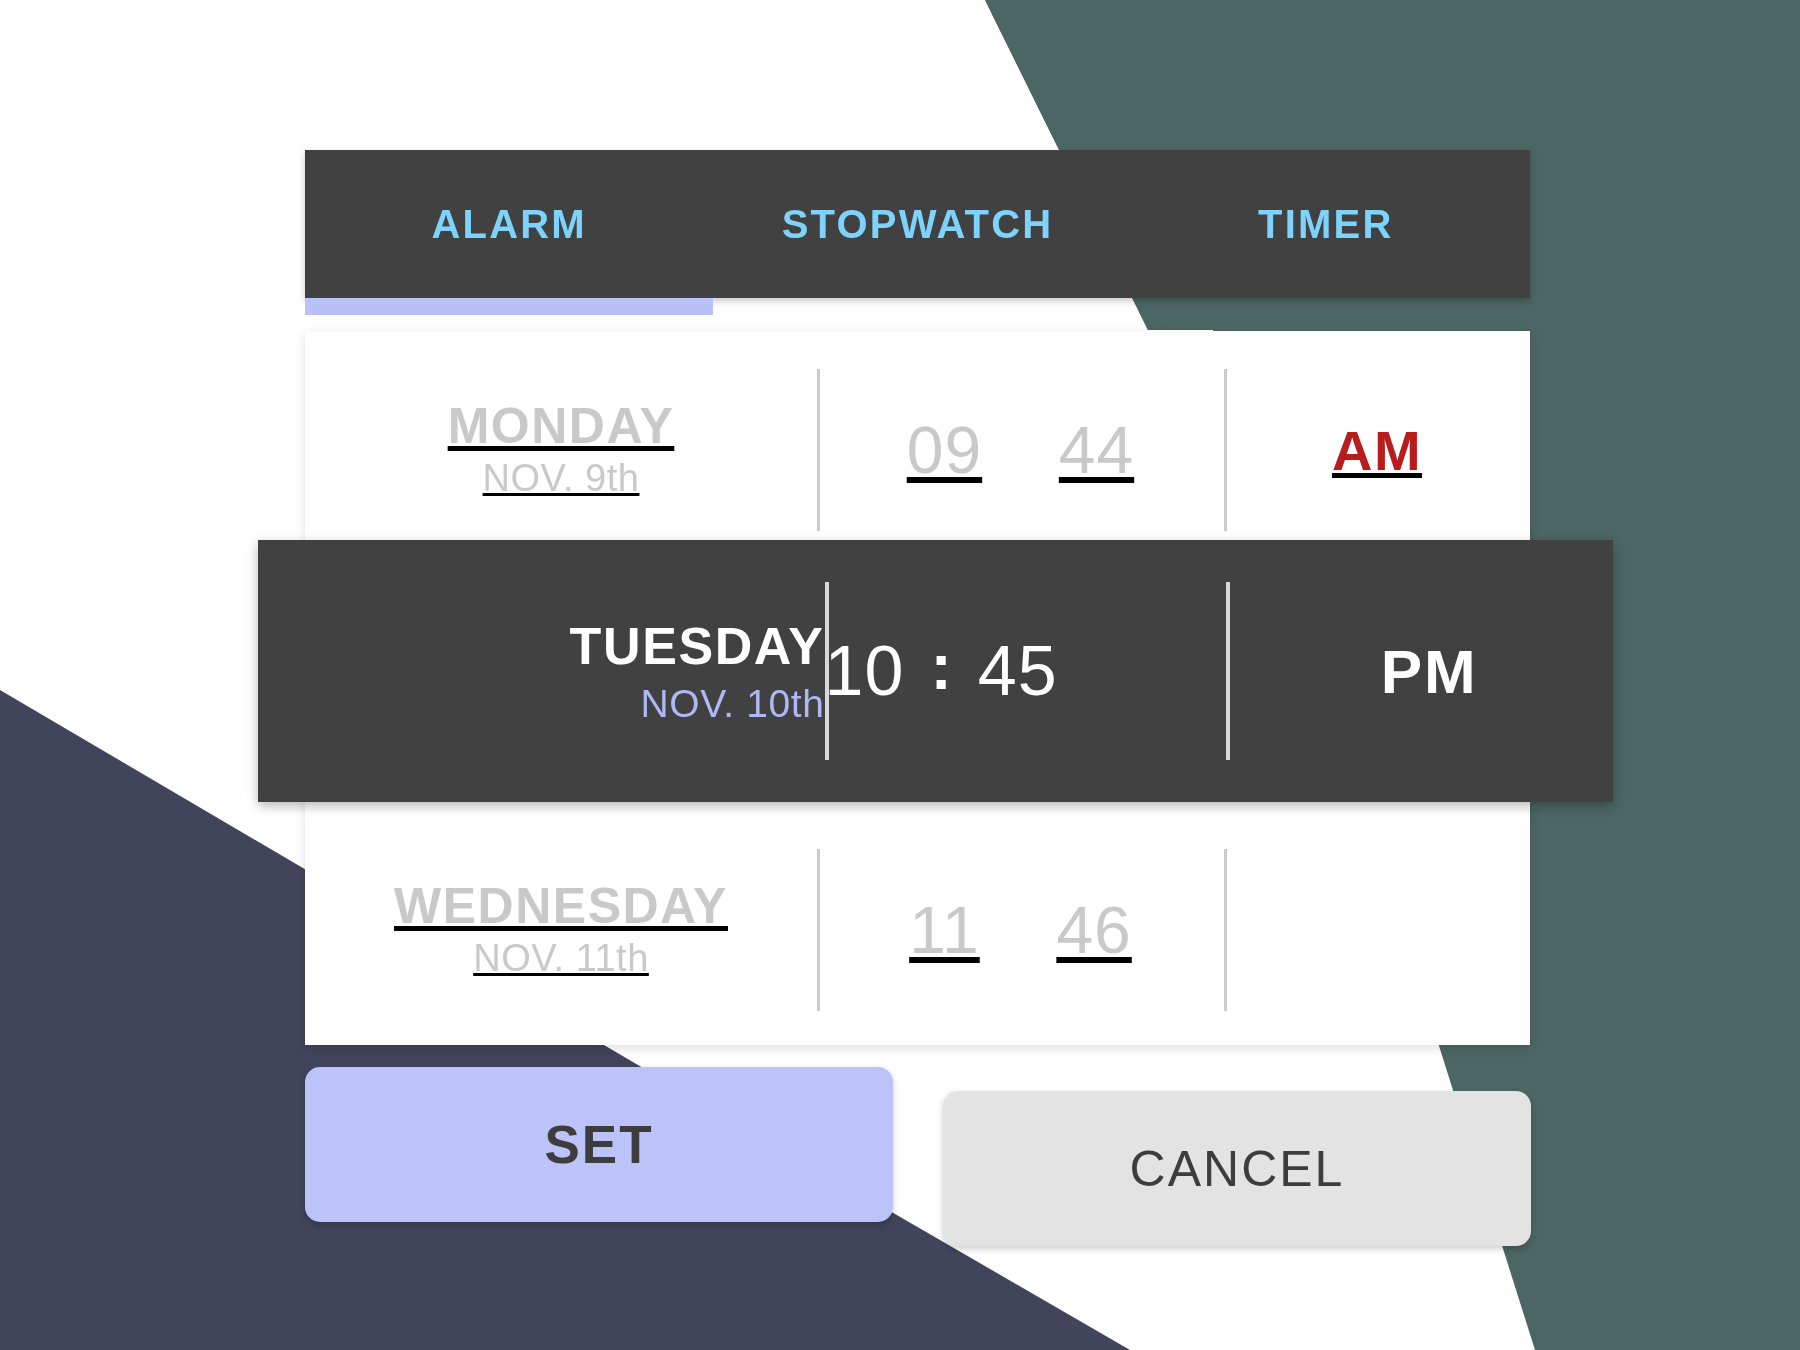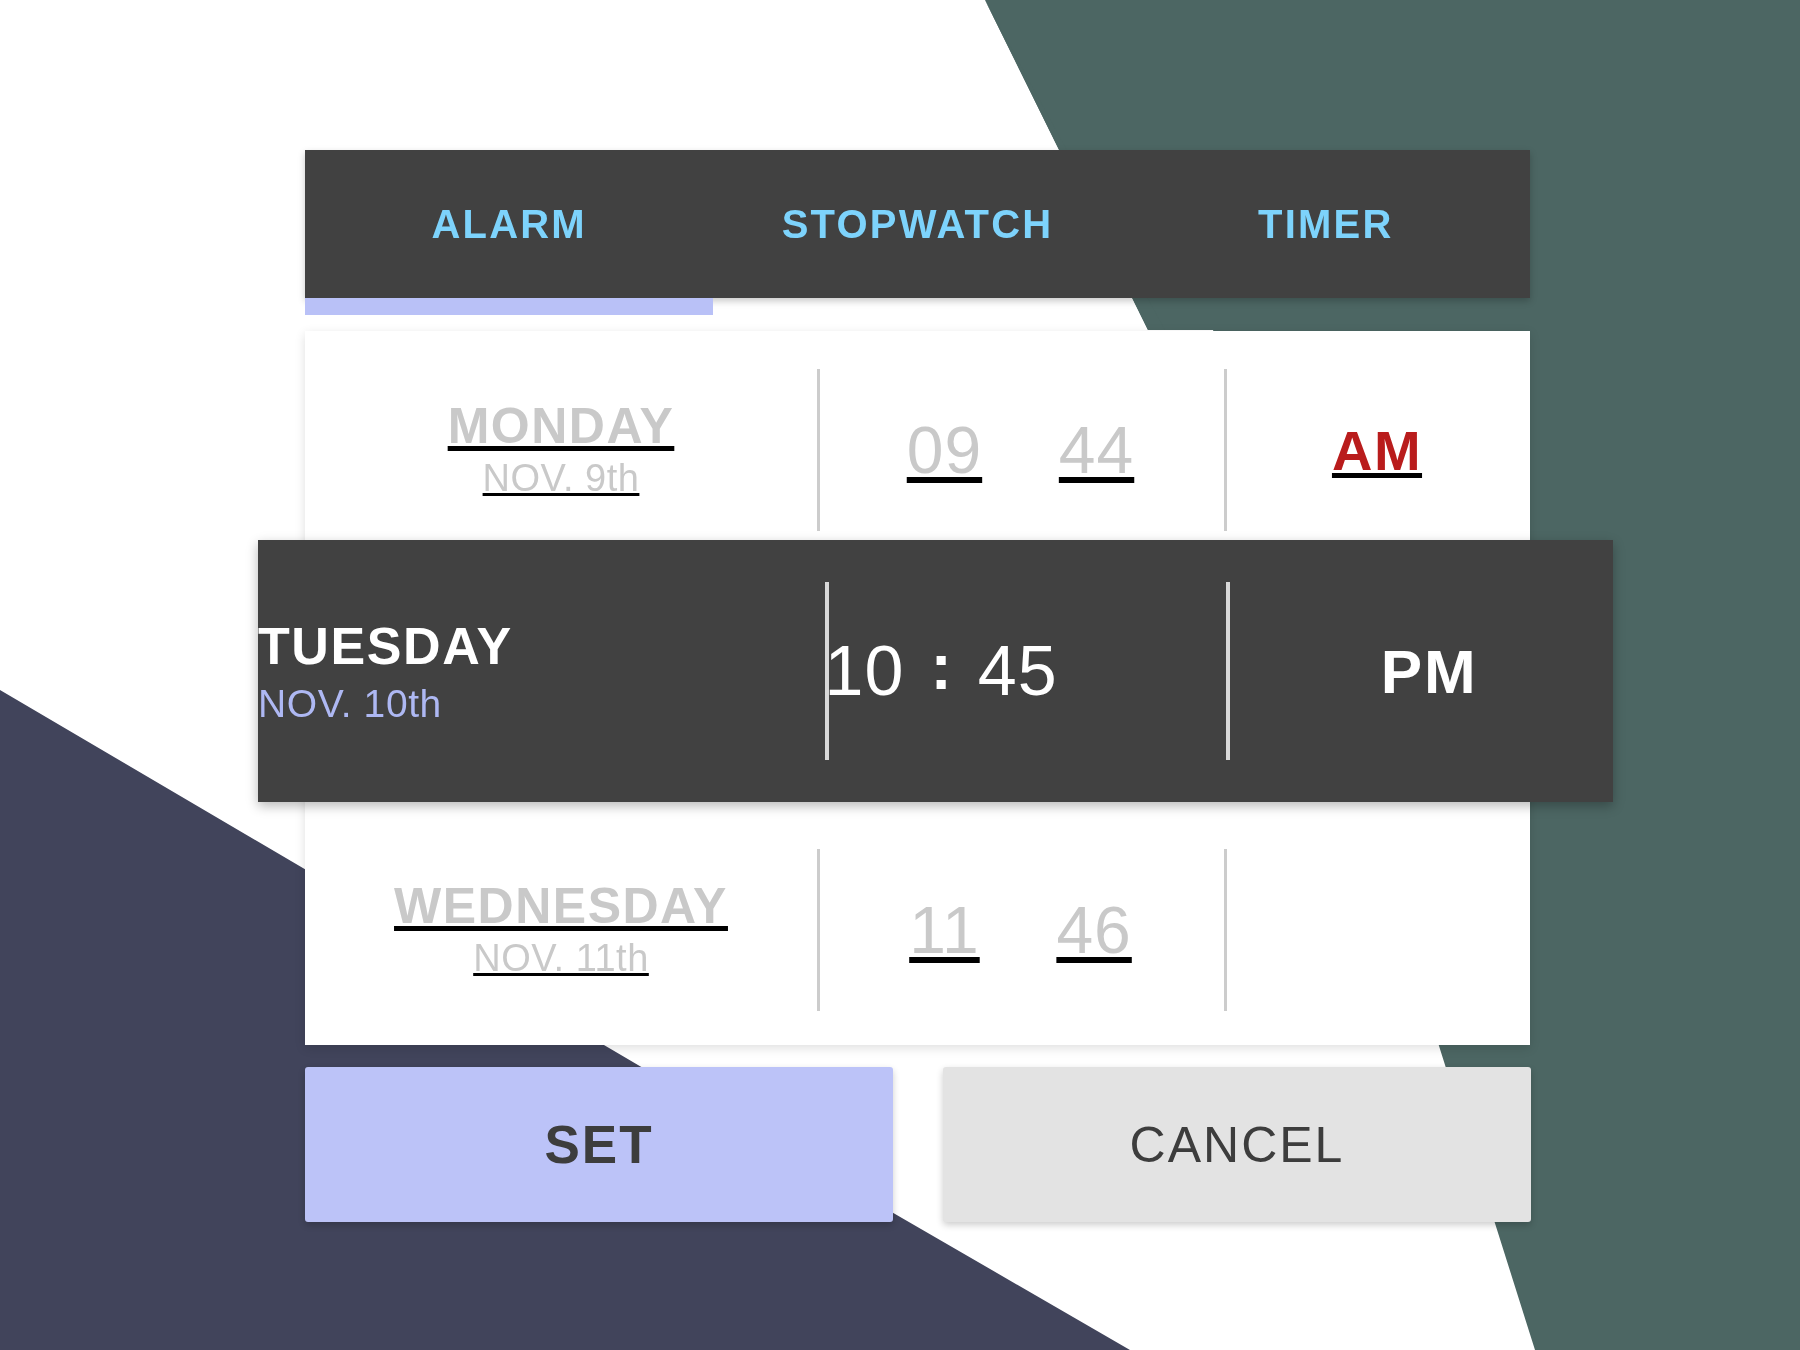"TUESDAY" .sel-day { align-items: flex-start -> flex-end }
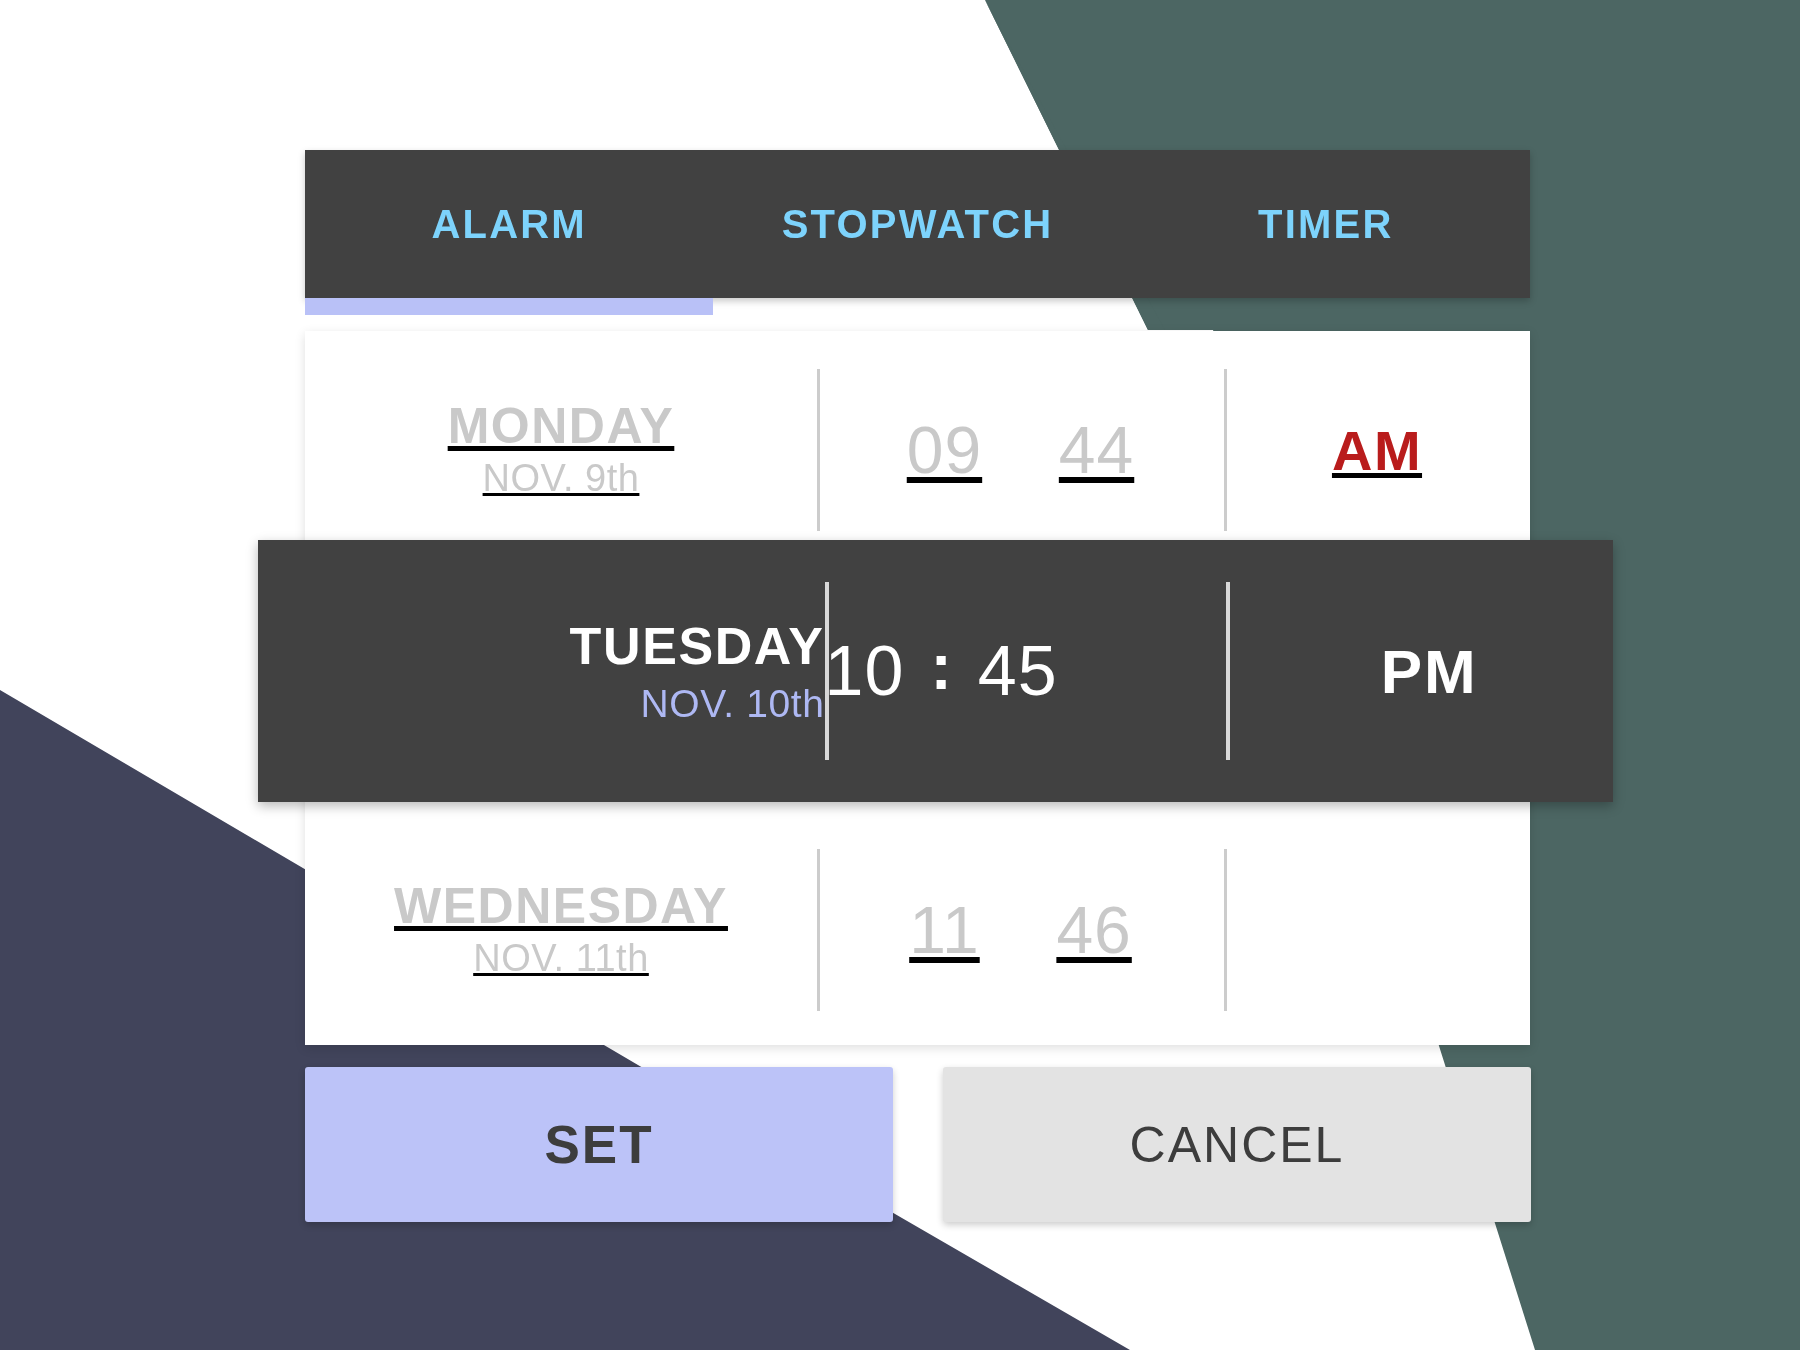"SET" .btn { border-radius: 3px -> 15px }
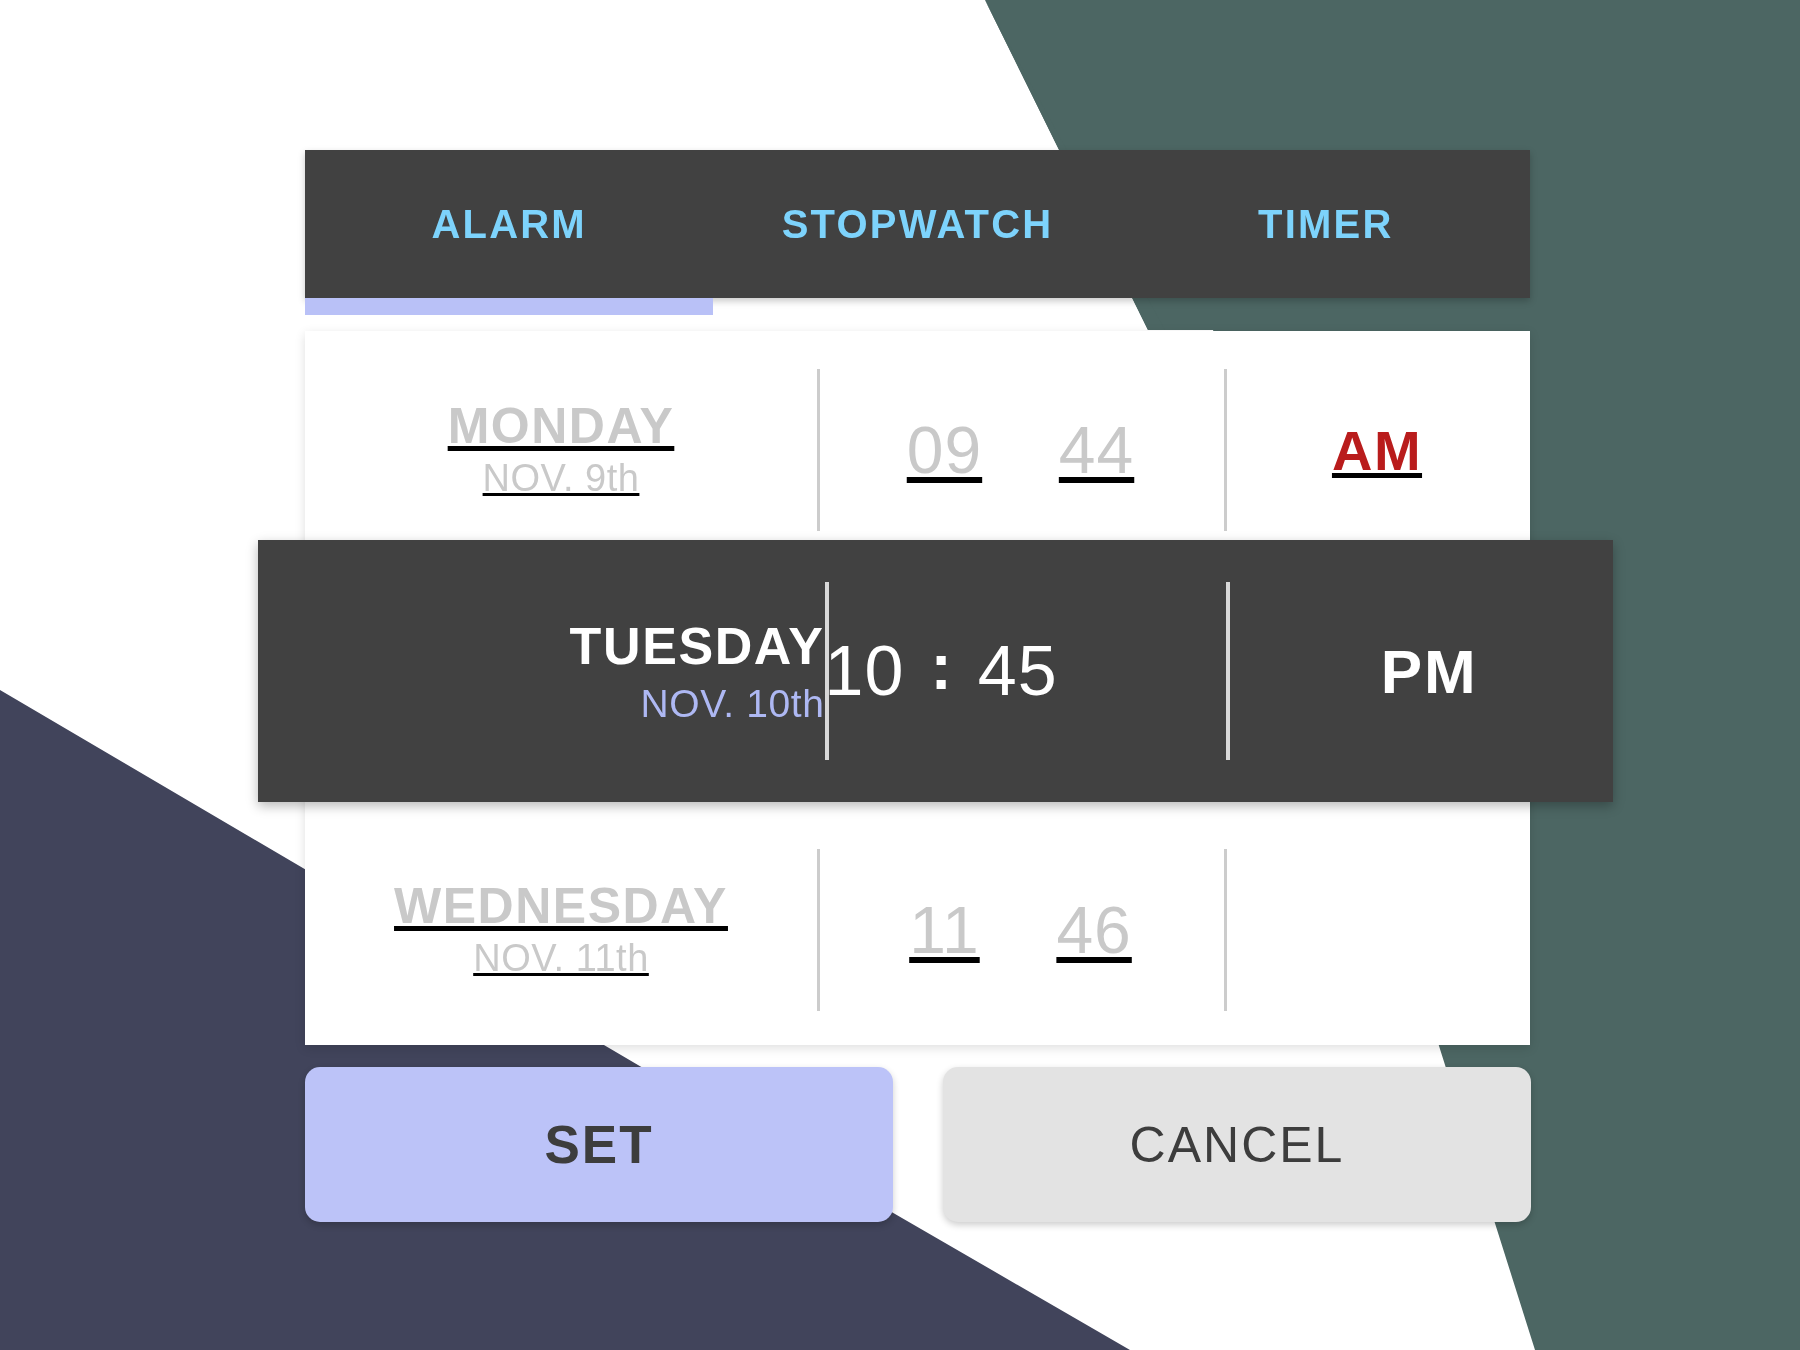"CANCEL" .btn-cancel { margin-top: none -> 24px }
